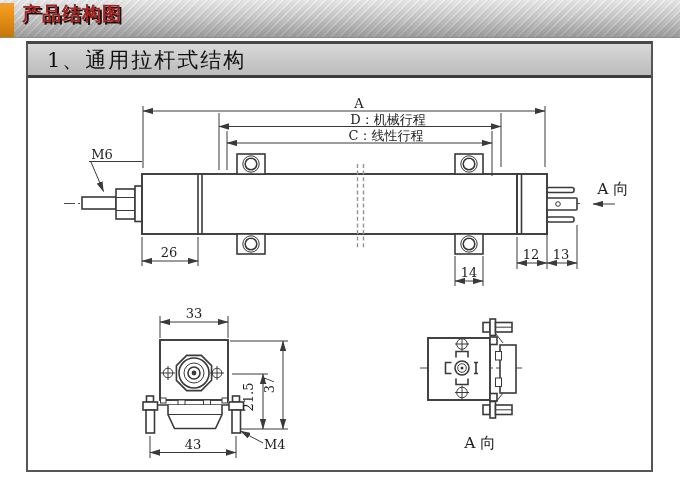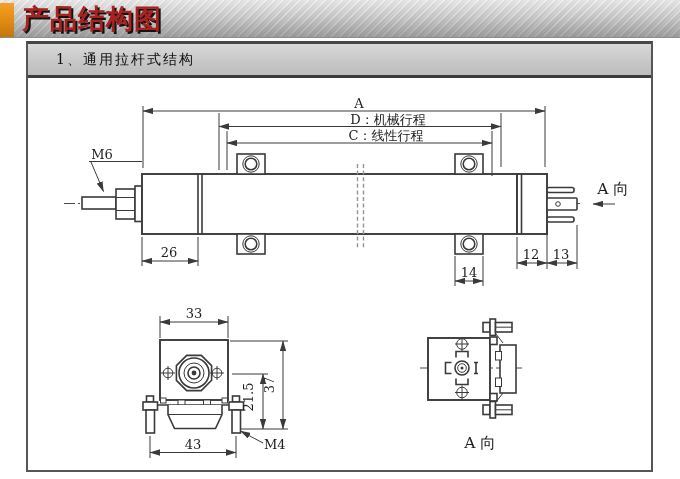"产品结构图" .ttl { font-size: 27px -> 19px }
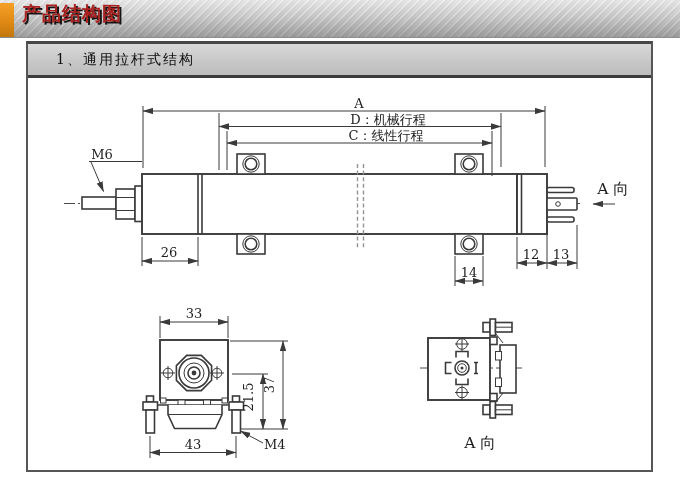"1、通用拉杆式结构" .secbar span { font-size: 14px -> 21px; padding-left: 28px -> 19px }
